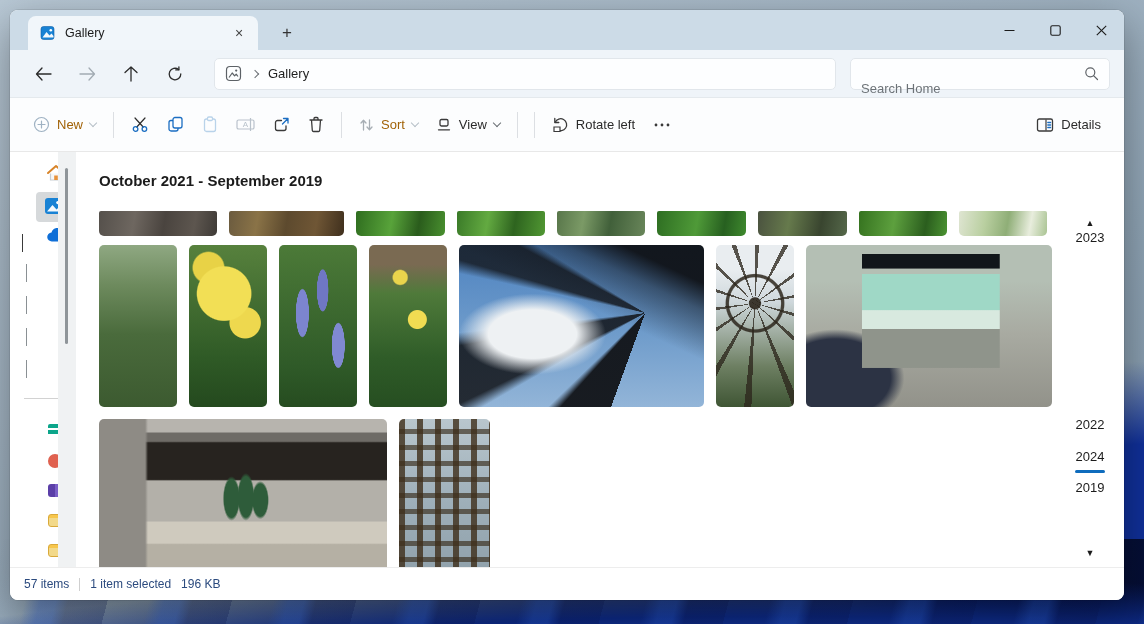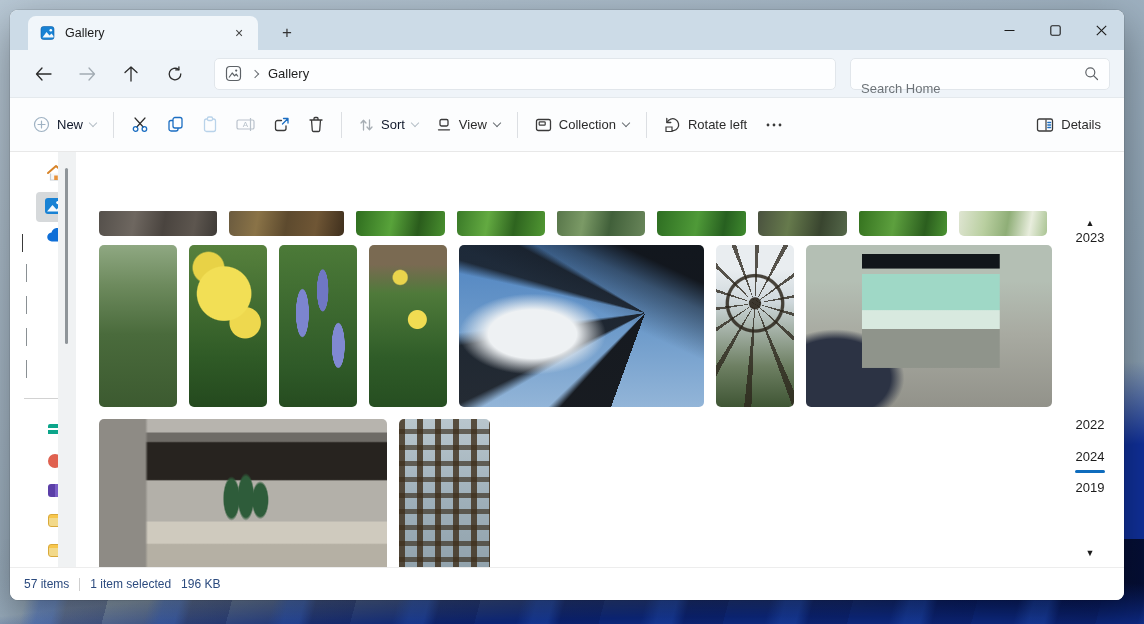"New" .tb-label.dis { color: #0f172a -> #a16207 }
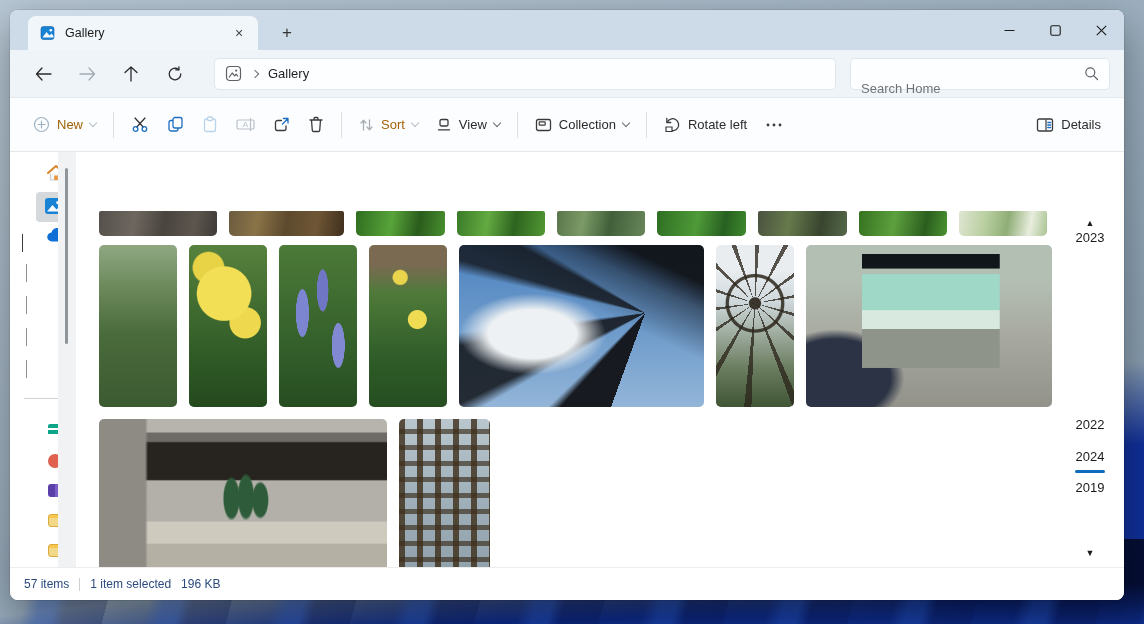"Collection" div.tb-btn { html: <div> <span> <svg> <rect></rect> <rect></rect> </svg> </span> <span>Collection</span> <span></span> </div> -> none }
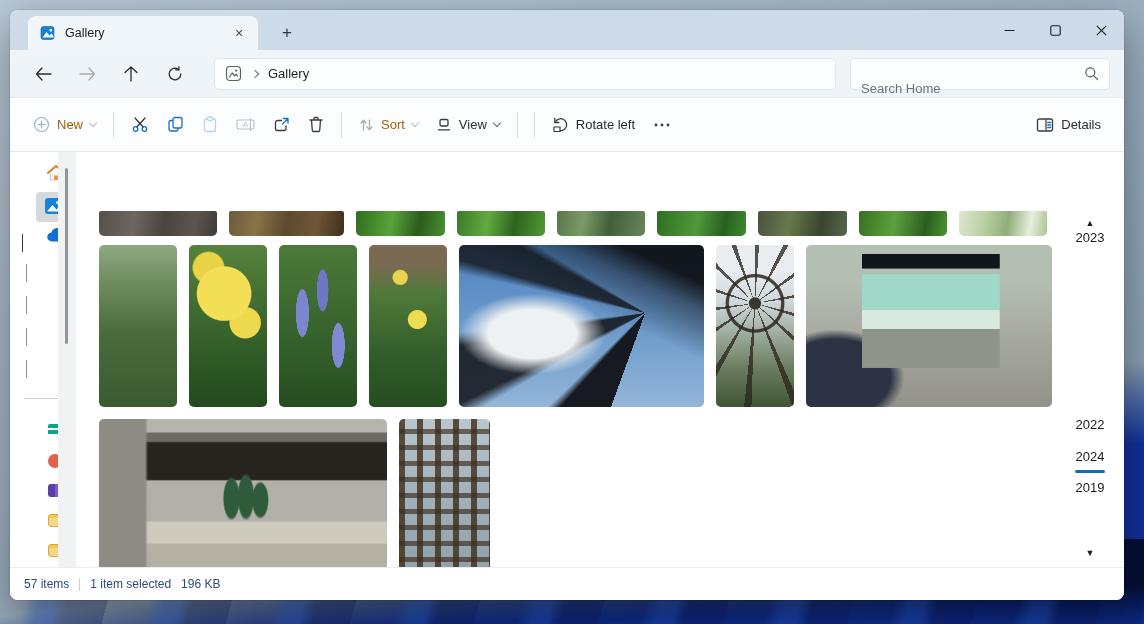"October 2021 - September 2019" div.group-header { html: none -> <div>October 2021 - September 2019</div> }
